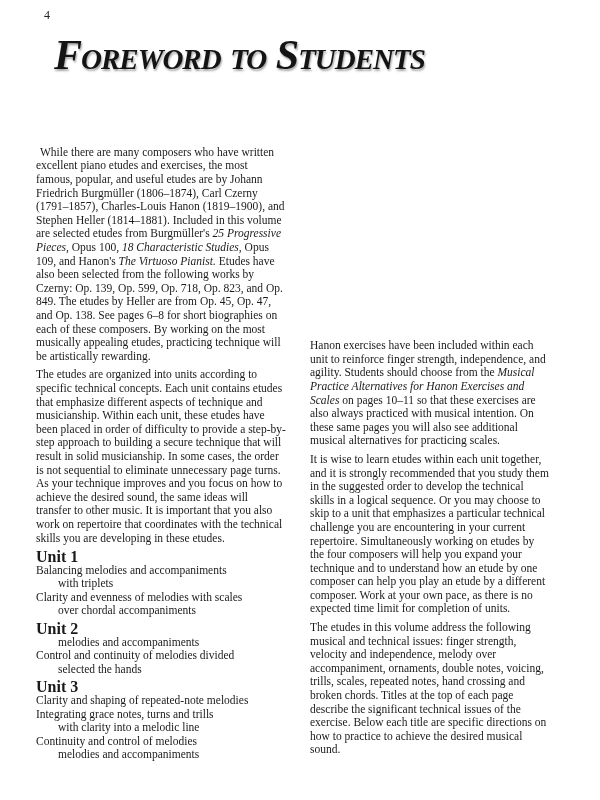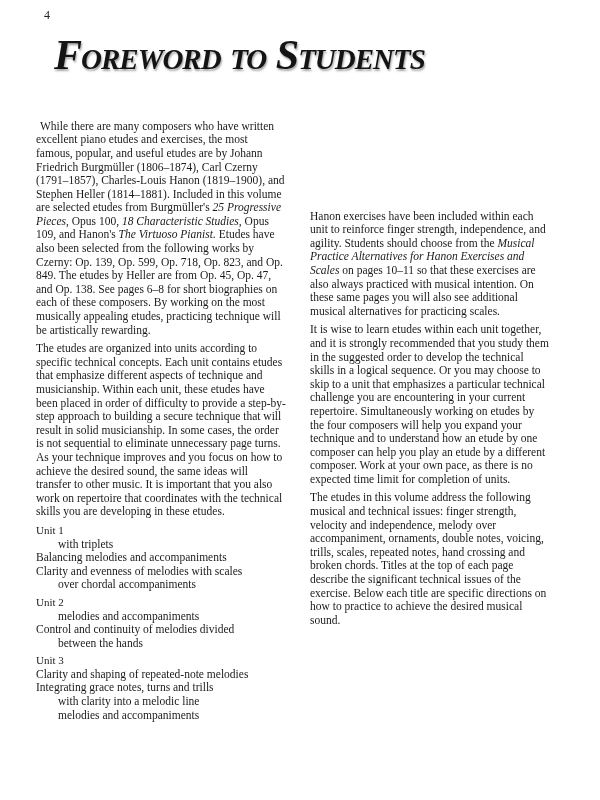"While there are many composers" .columns { align-items: center -> flex-end }
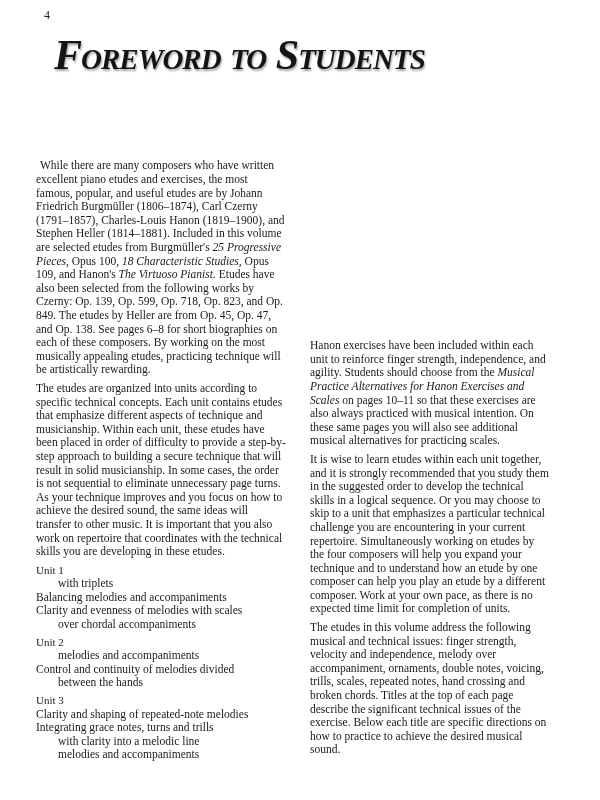"Unit 1" .unit-heading { font-size: 11px -> 16px; font-weight: normal -> bold }
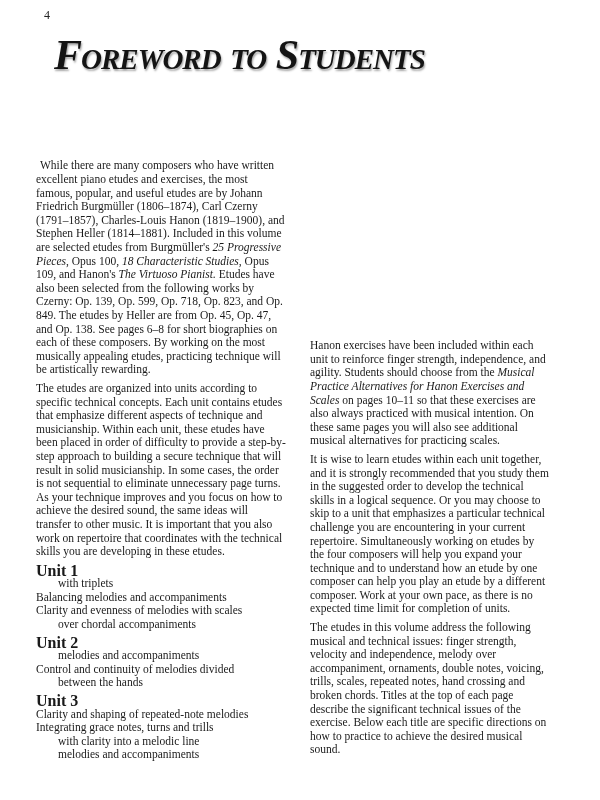"with triplets" div.unit-line { order: before "Balancing melodies and accompaniments" -> after "Balancing melodies and accompaniments" }
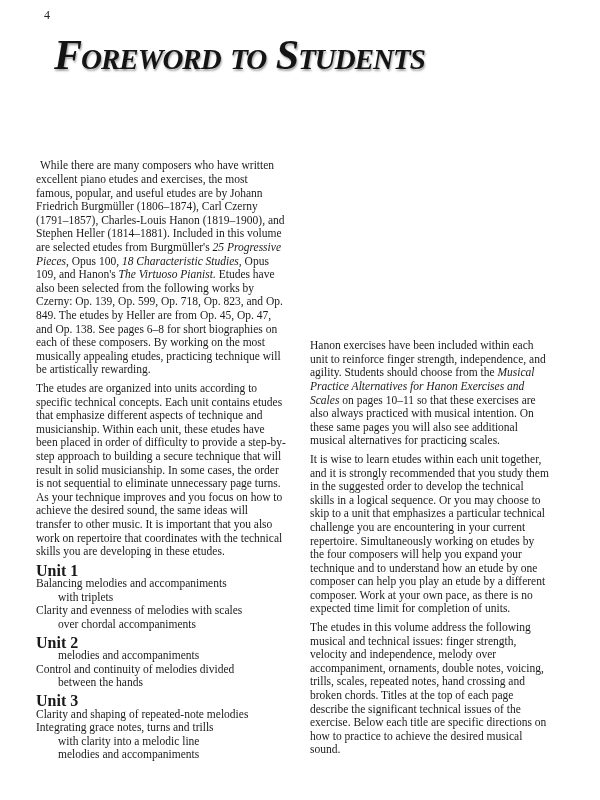"between the hands" div.unit-line { text: between -> selected }
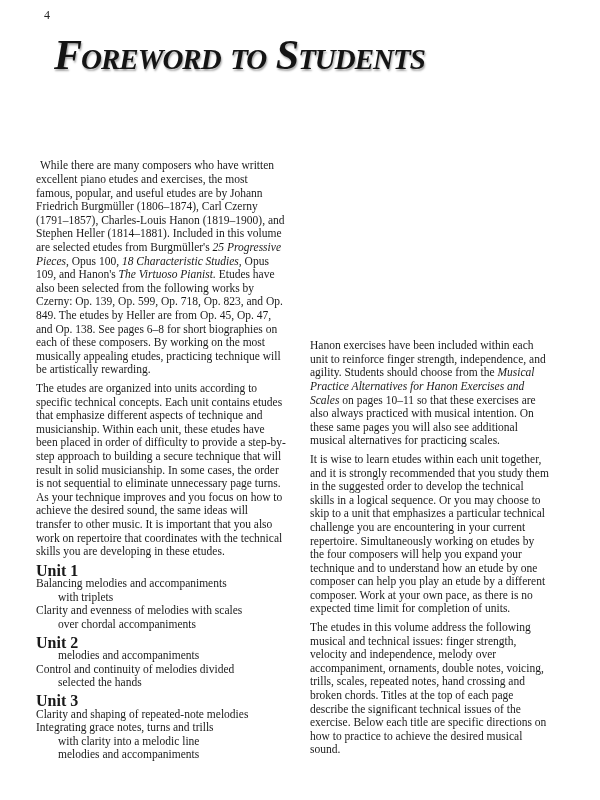"Continuity and control of melodies" div.unit-line { html: none -> <div>Continuity and control of melodies</div> }
